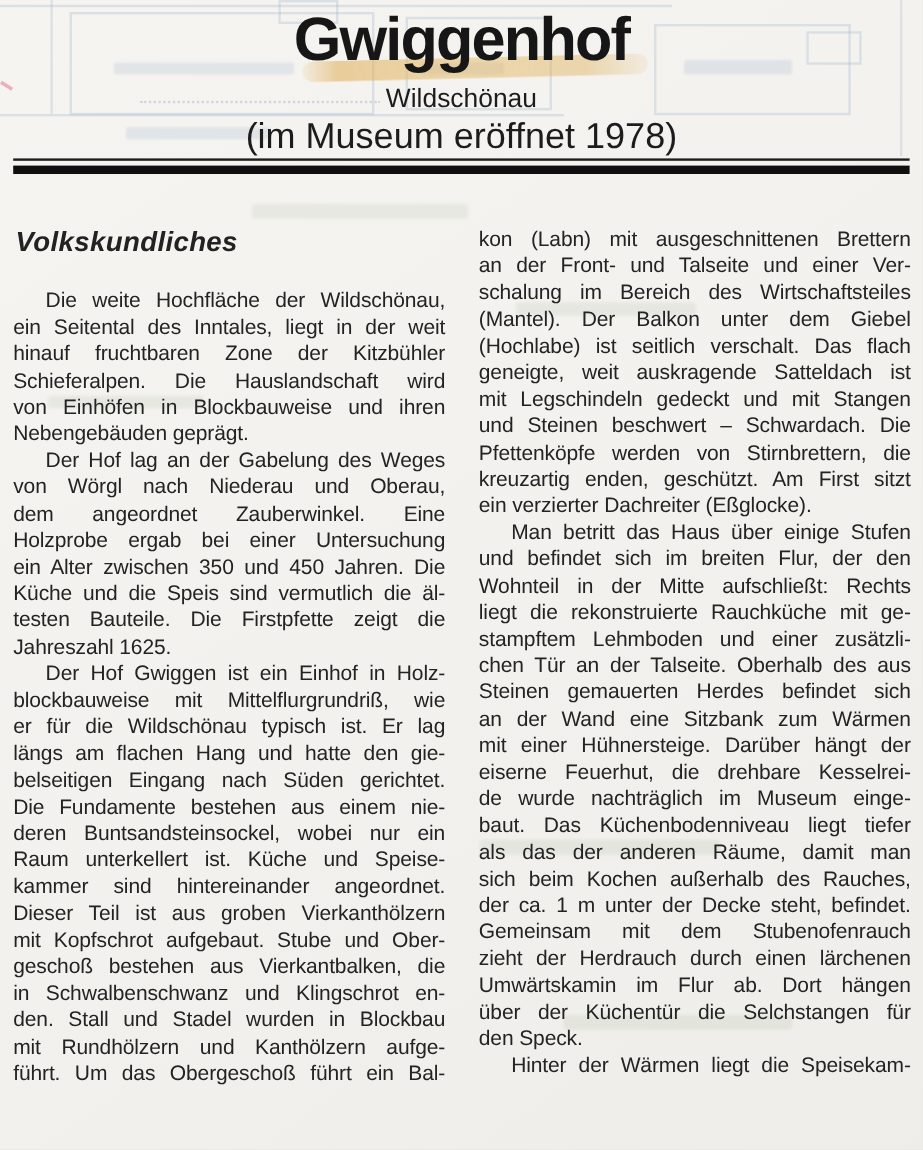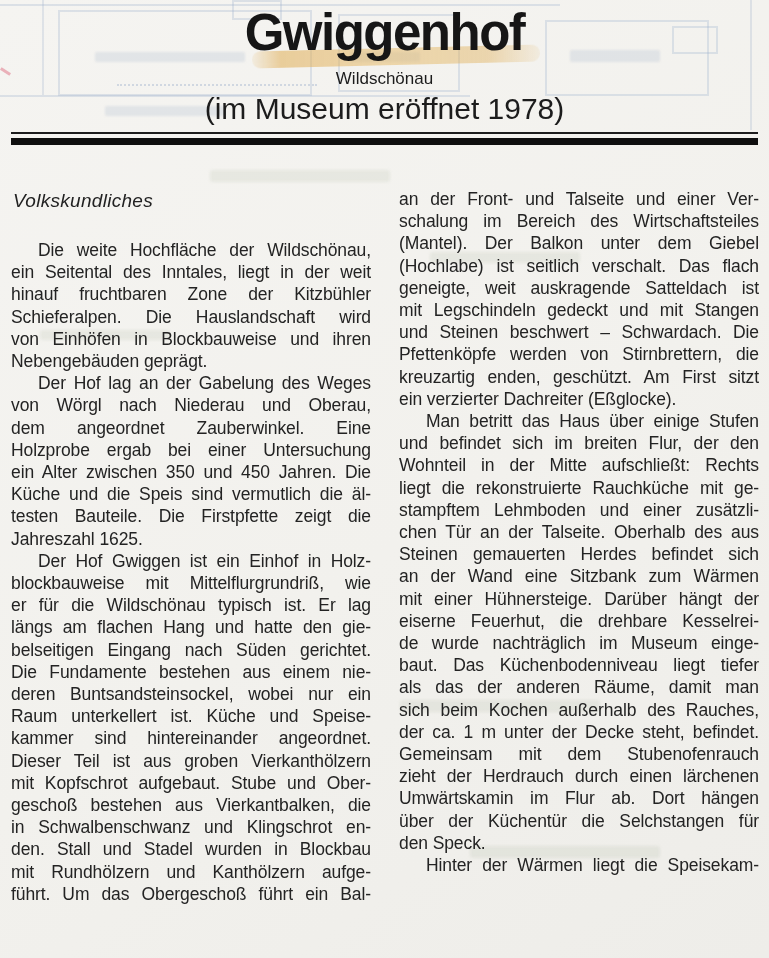"Wildschönau" .subtitle { font-size: 17px -> 22px }
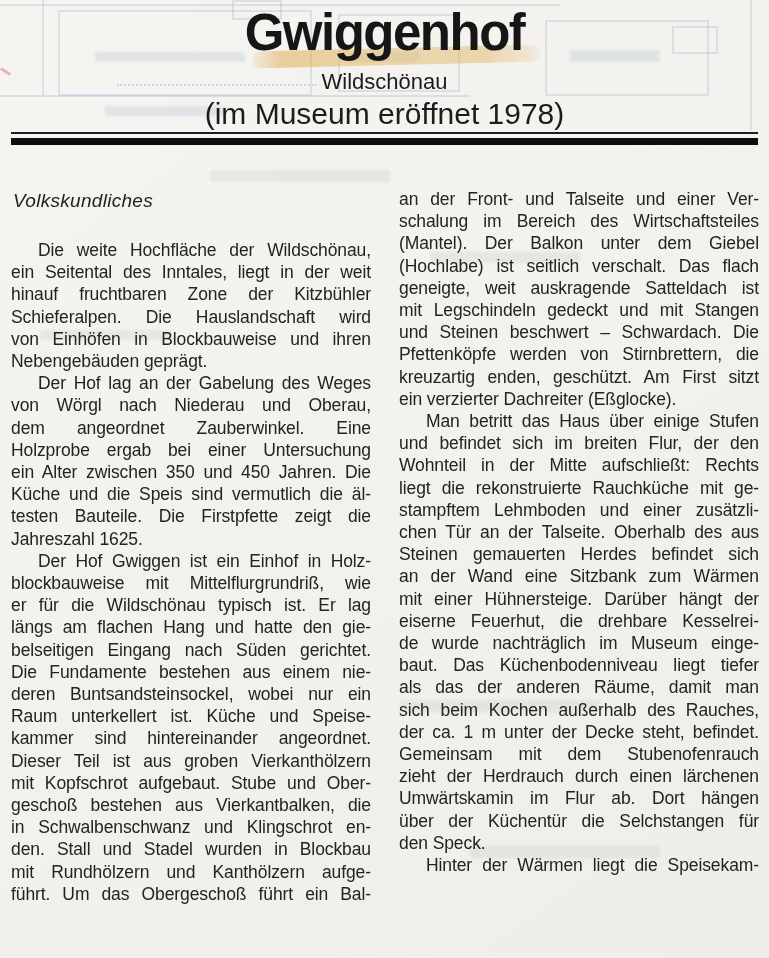"Volkskundliches" .heading { font-size: 19px -> 23px; font-weight: 400 -> 700 }
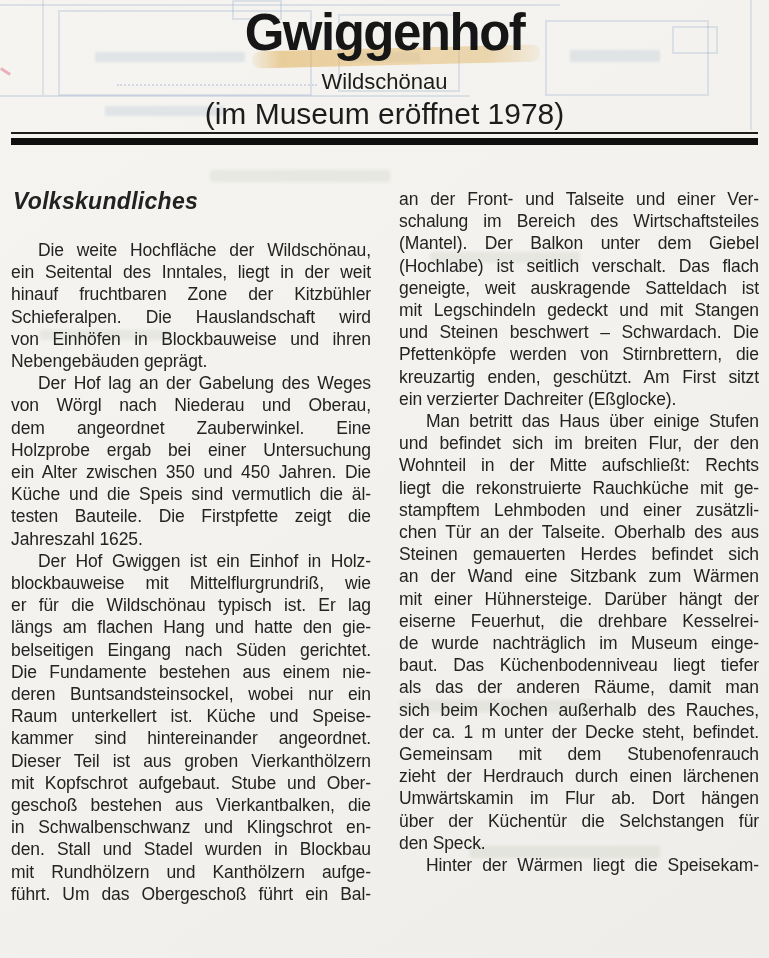"kon (Labn) mit ausgeschnittenen Brettern" div.line { html: none -> <div>kon (Labn) mit ausgeschnittenen Brettern</div> }
